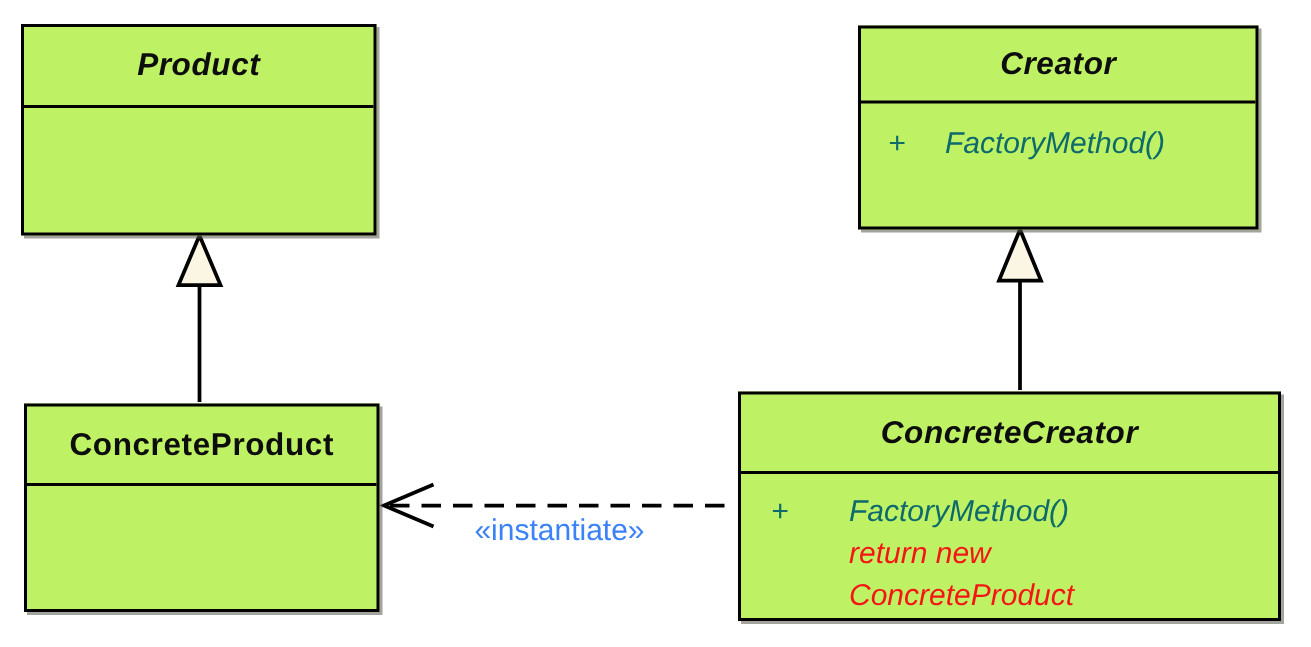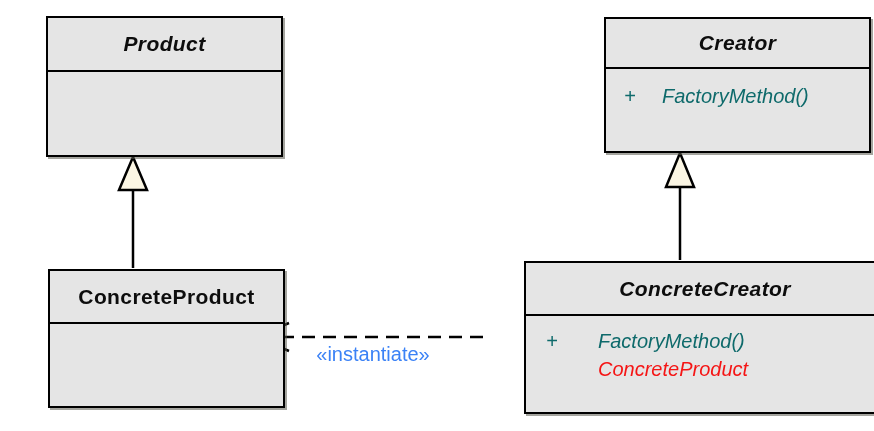"Product" .class-box { background: #e5e5e5 -> #bef264; margin-left: 32px -> none }
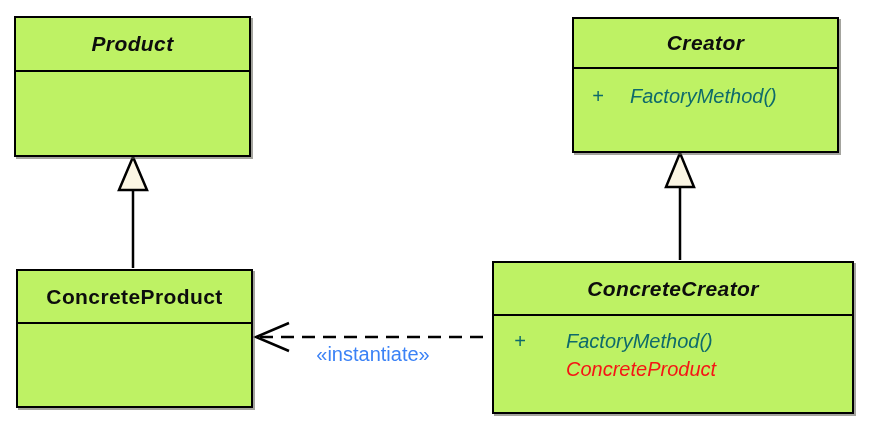"return new" div.note-line { html: none -> <div>return new</div> }
